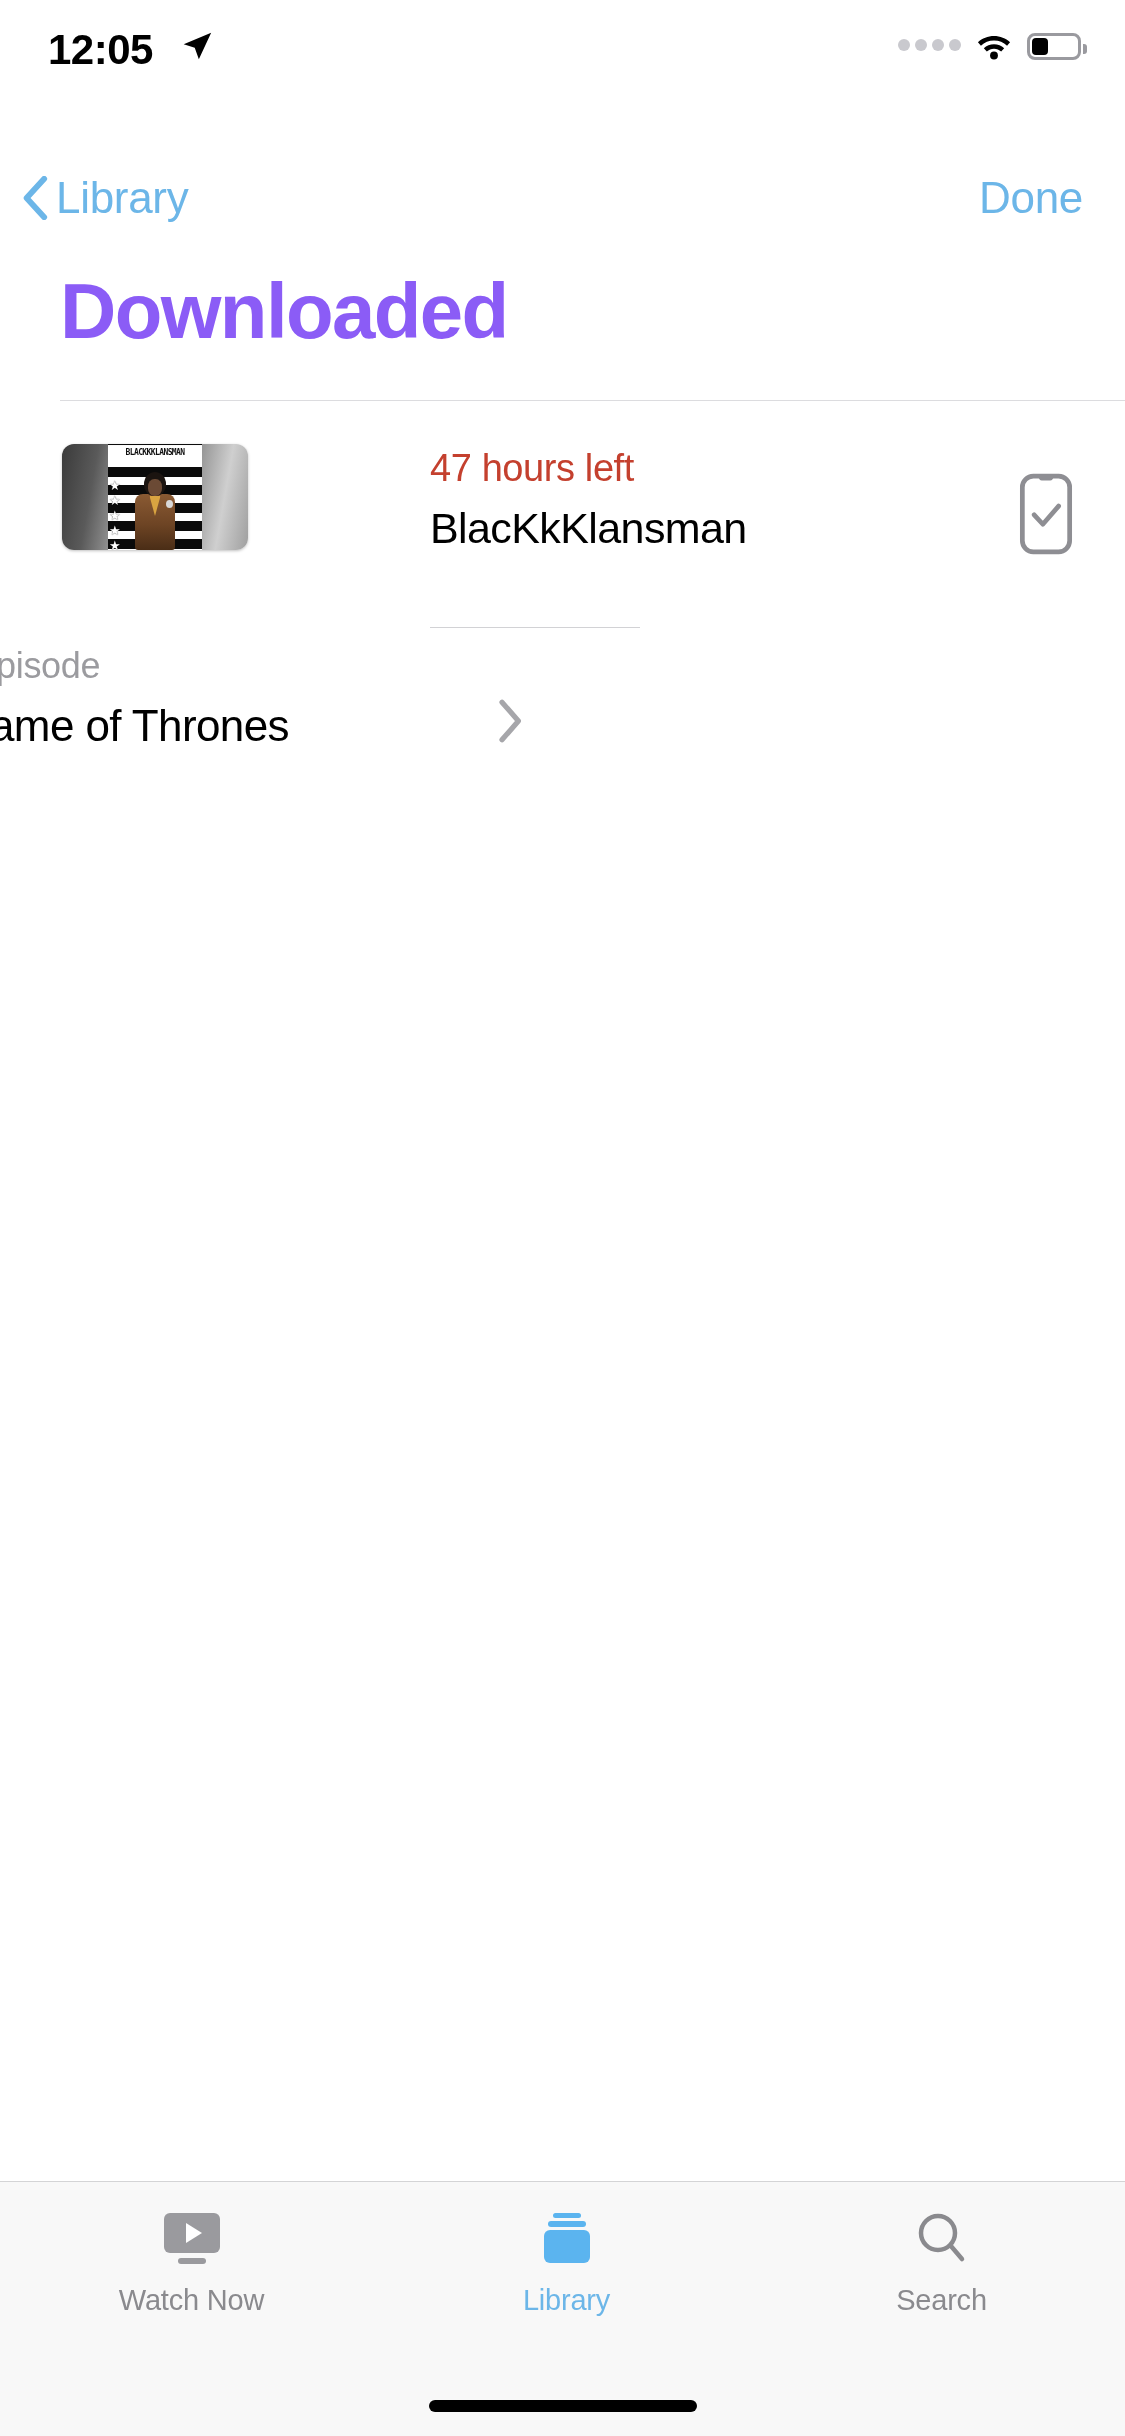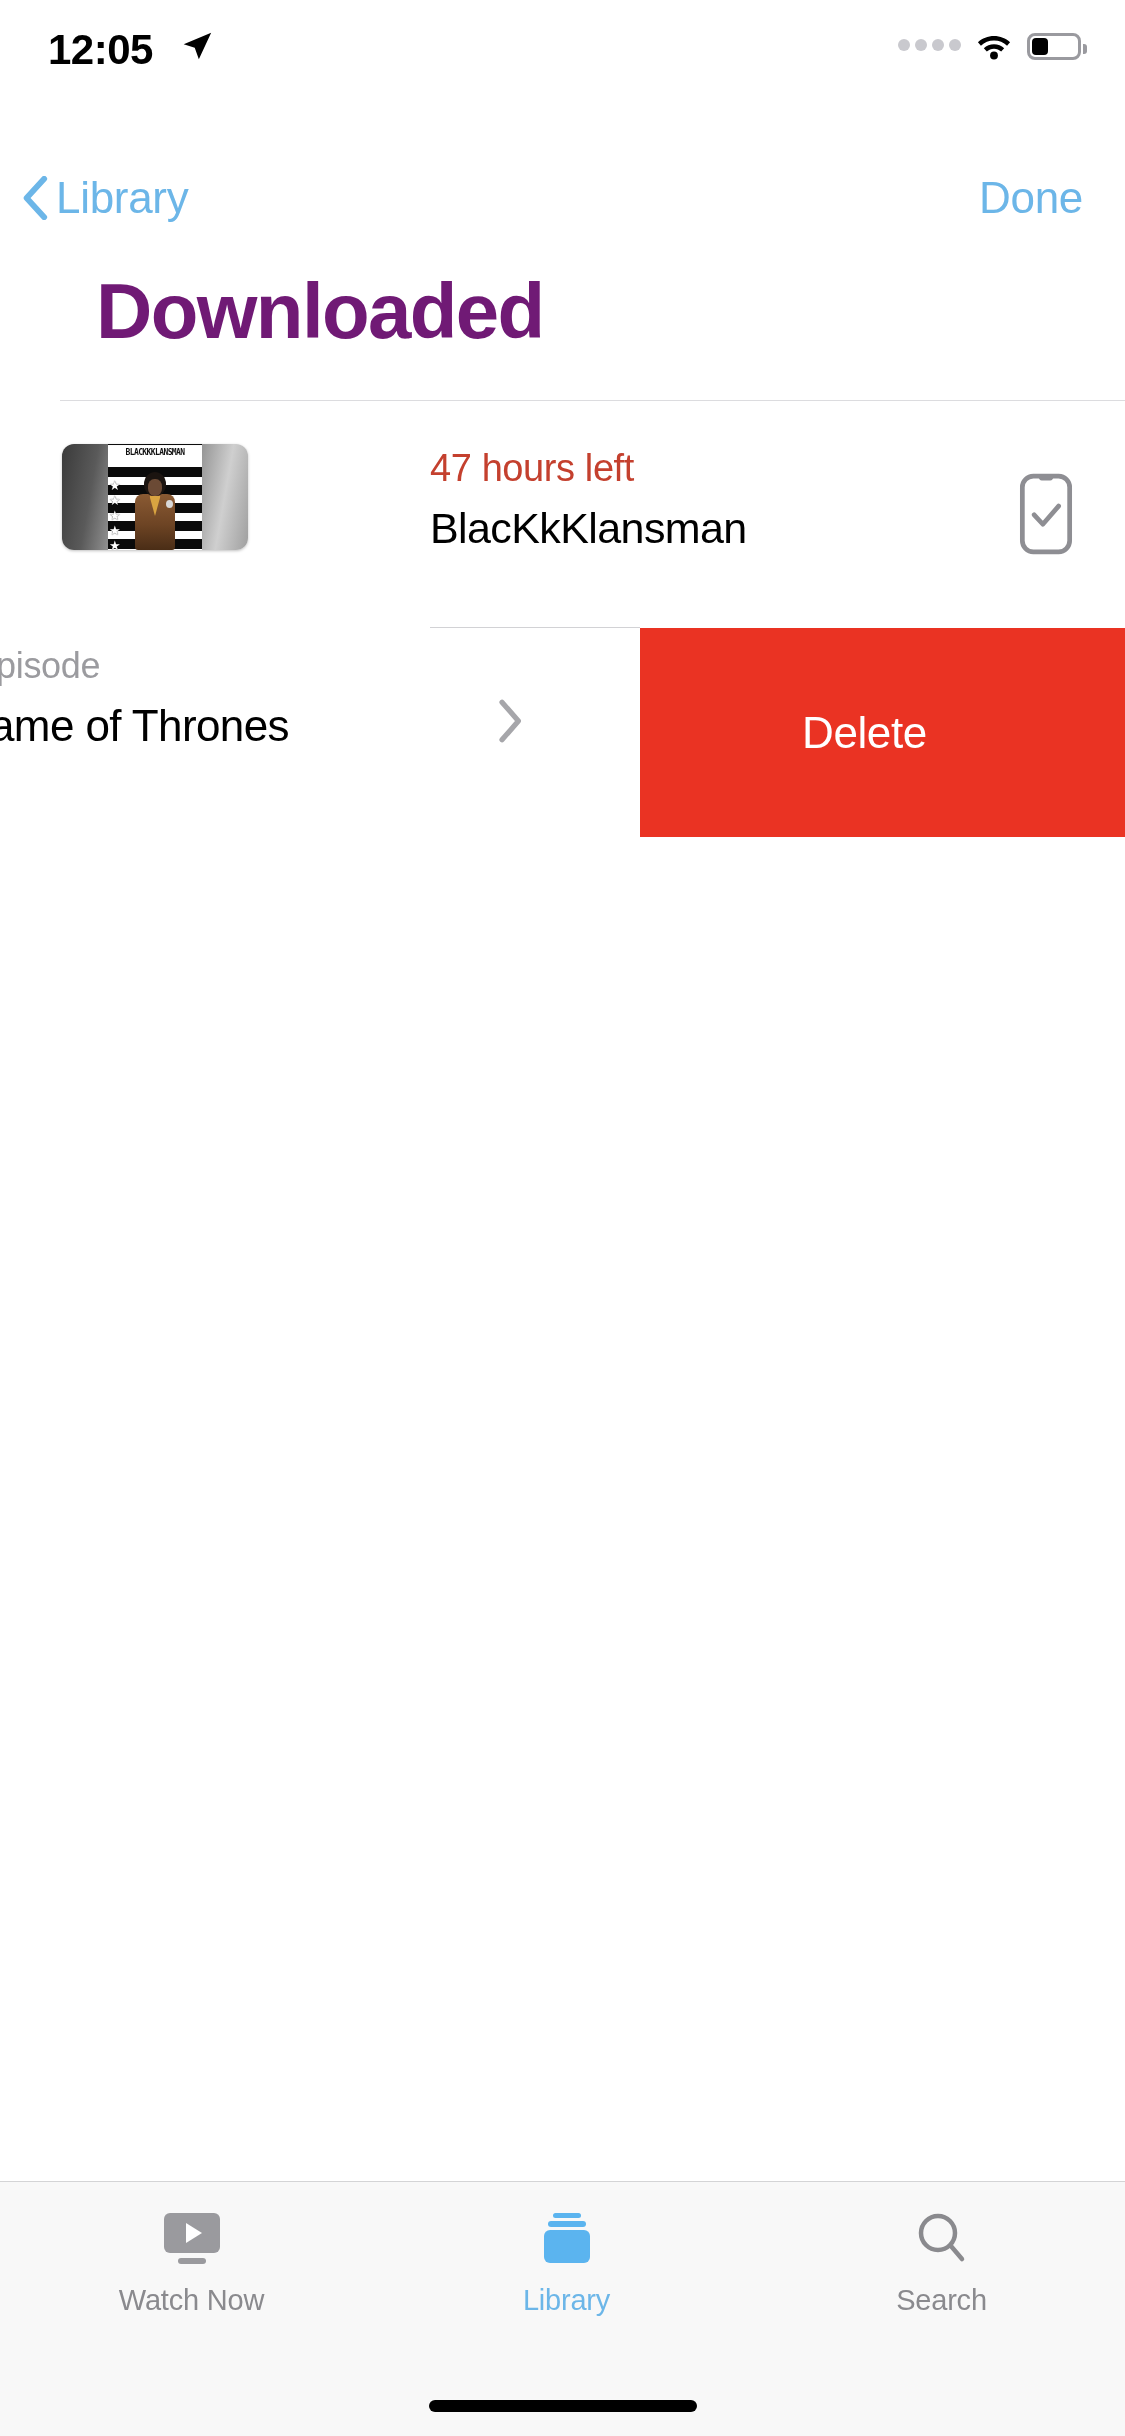"Downloaded" .page-title { color: #701a75 -> #8b5cf6; margin-left: 36px -> none }
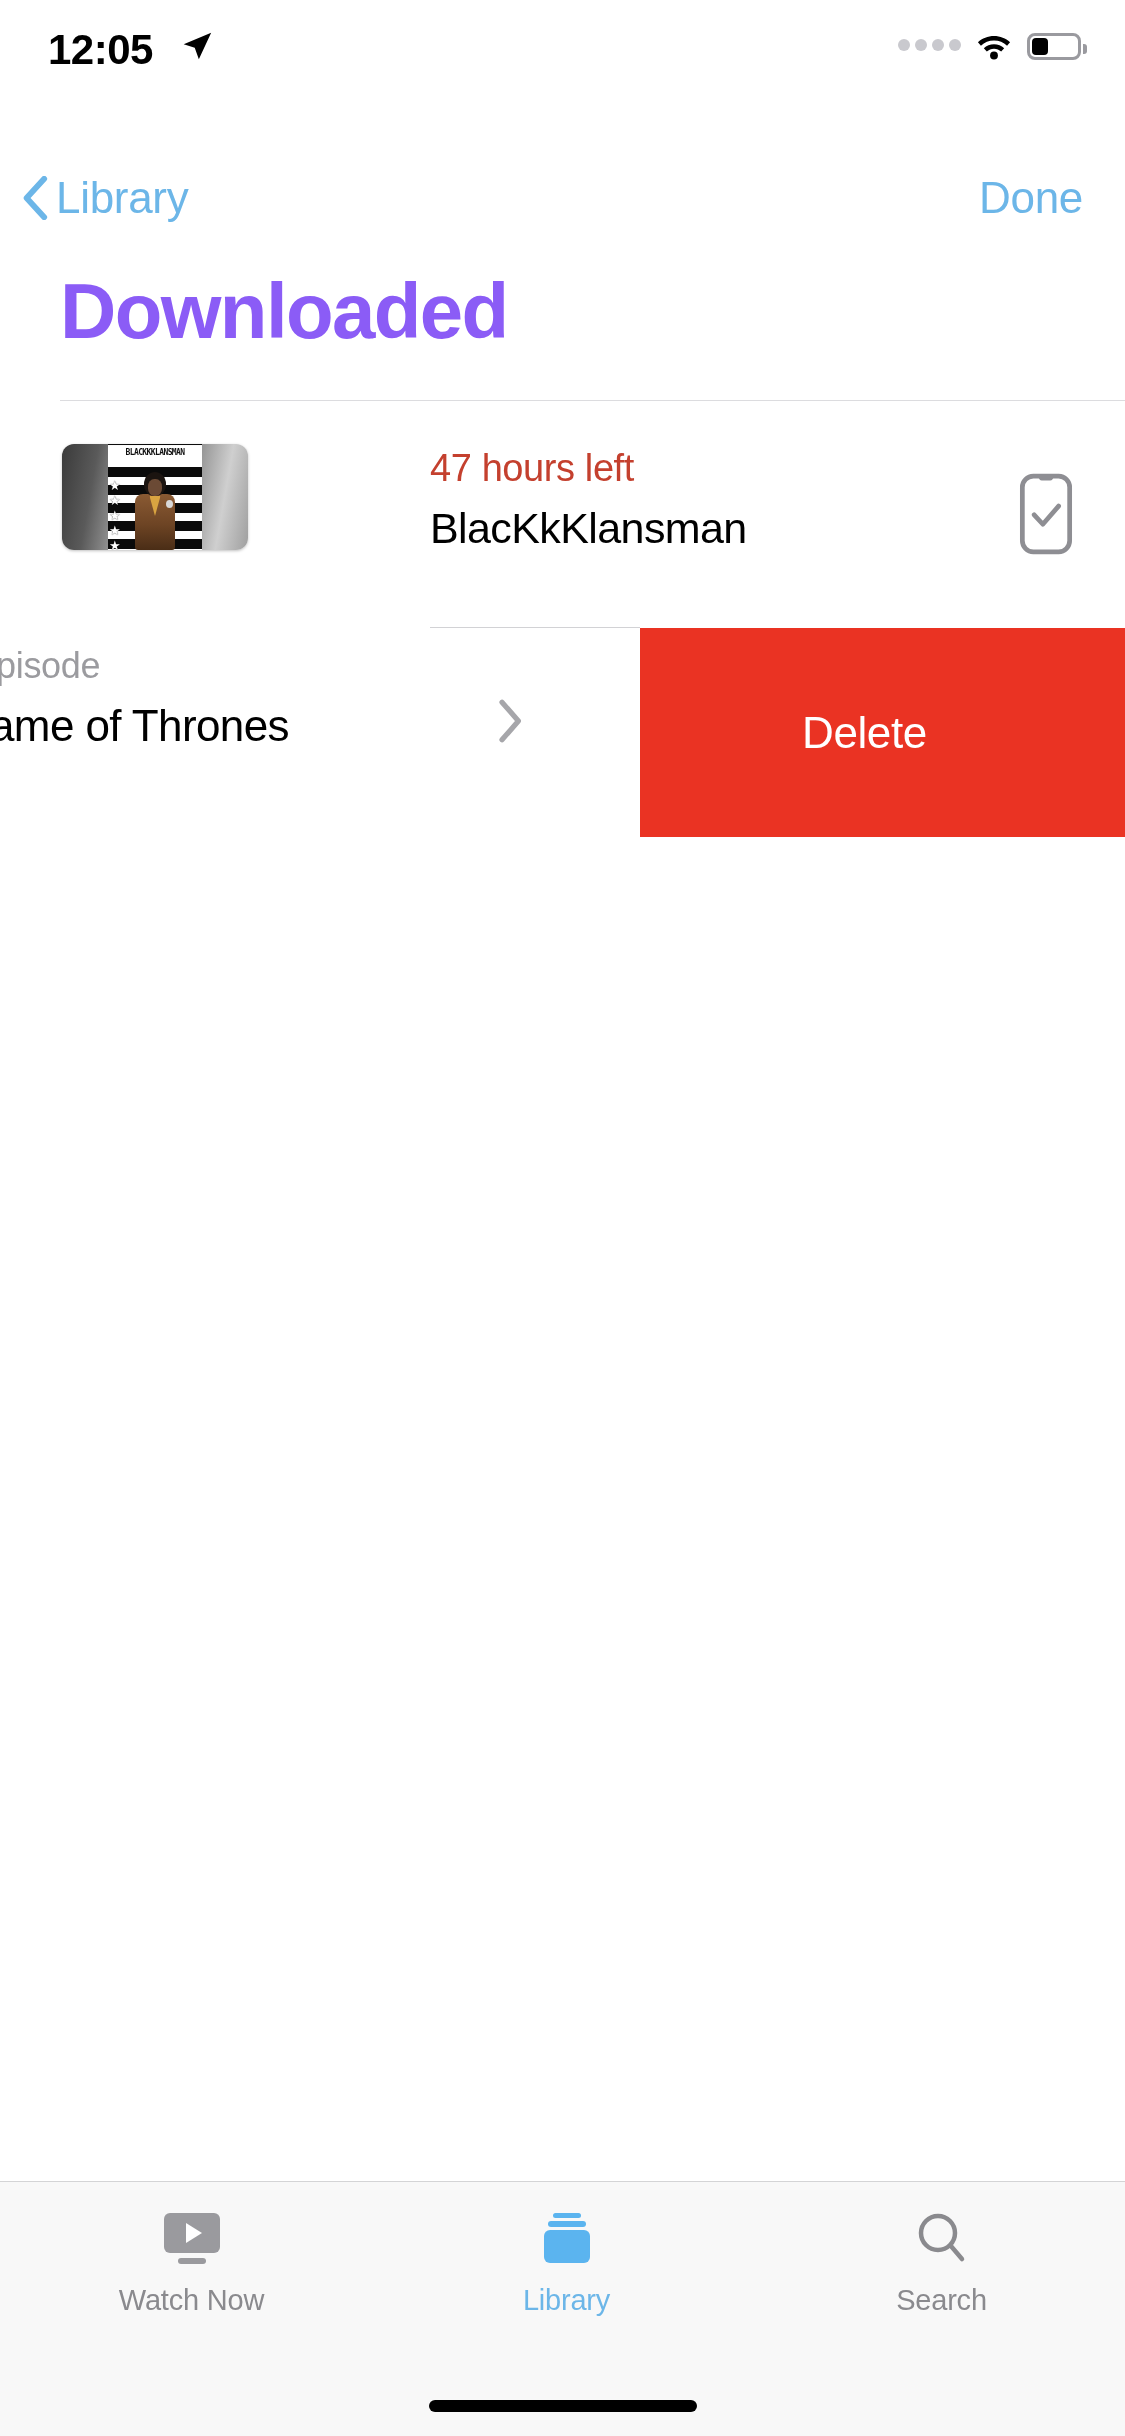"Delete" div.delete-button { html: <div> <span>Delete</span> </div> -> none }
